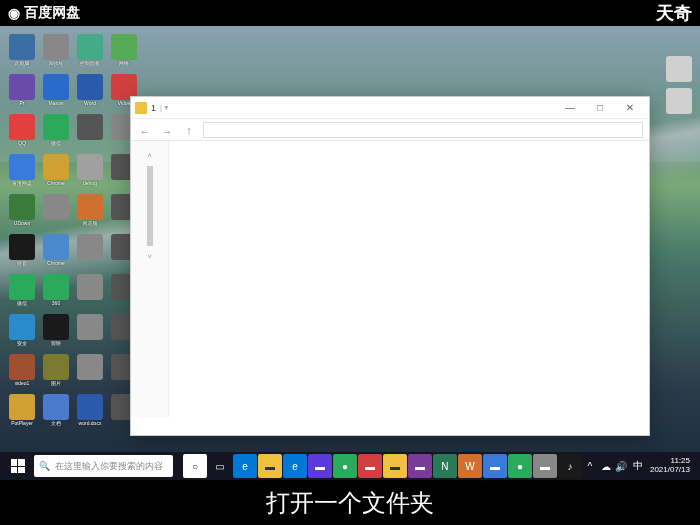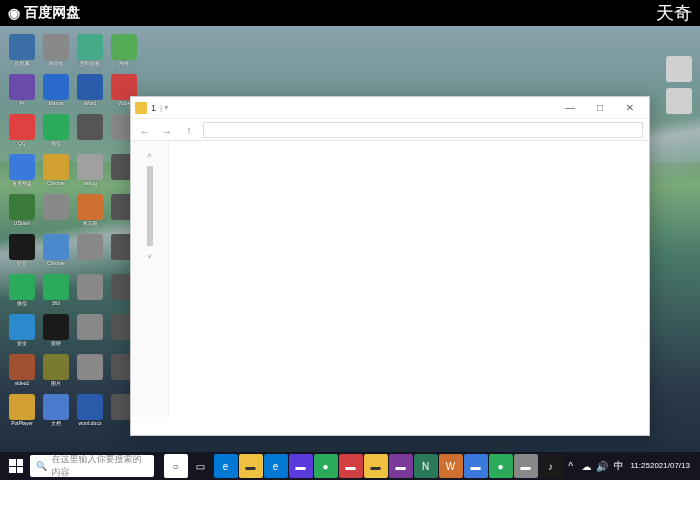"天奇" .logo-right { font-weight: normal -> bold }
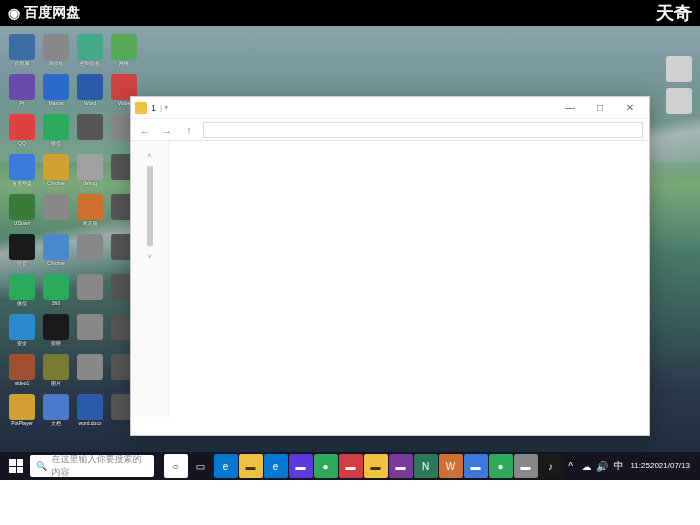"11:25" .clock { flex-direction: row -> column }
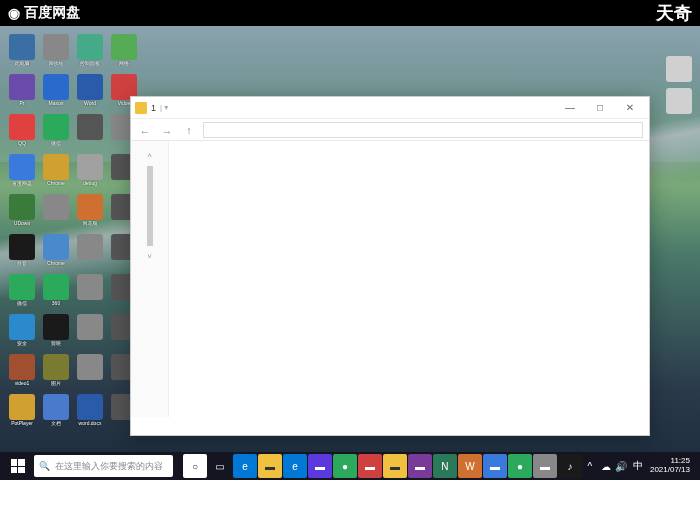"打开一个文件夹" div.blackbar-bottom { html: none -> <div> <div>打开一个文件夹</div> </div> }
